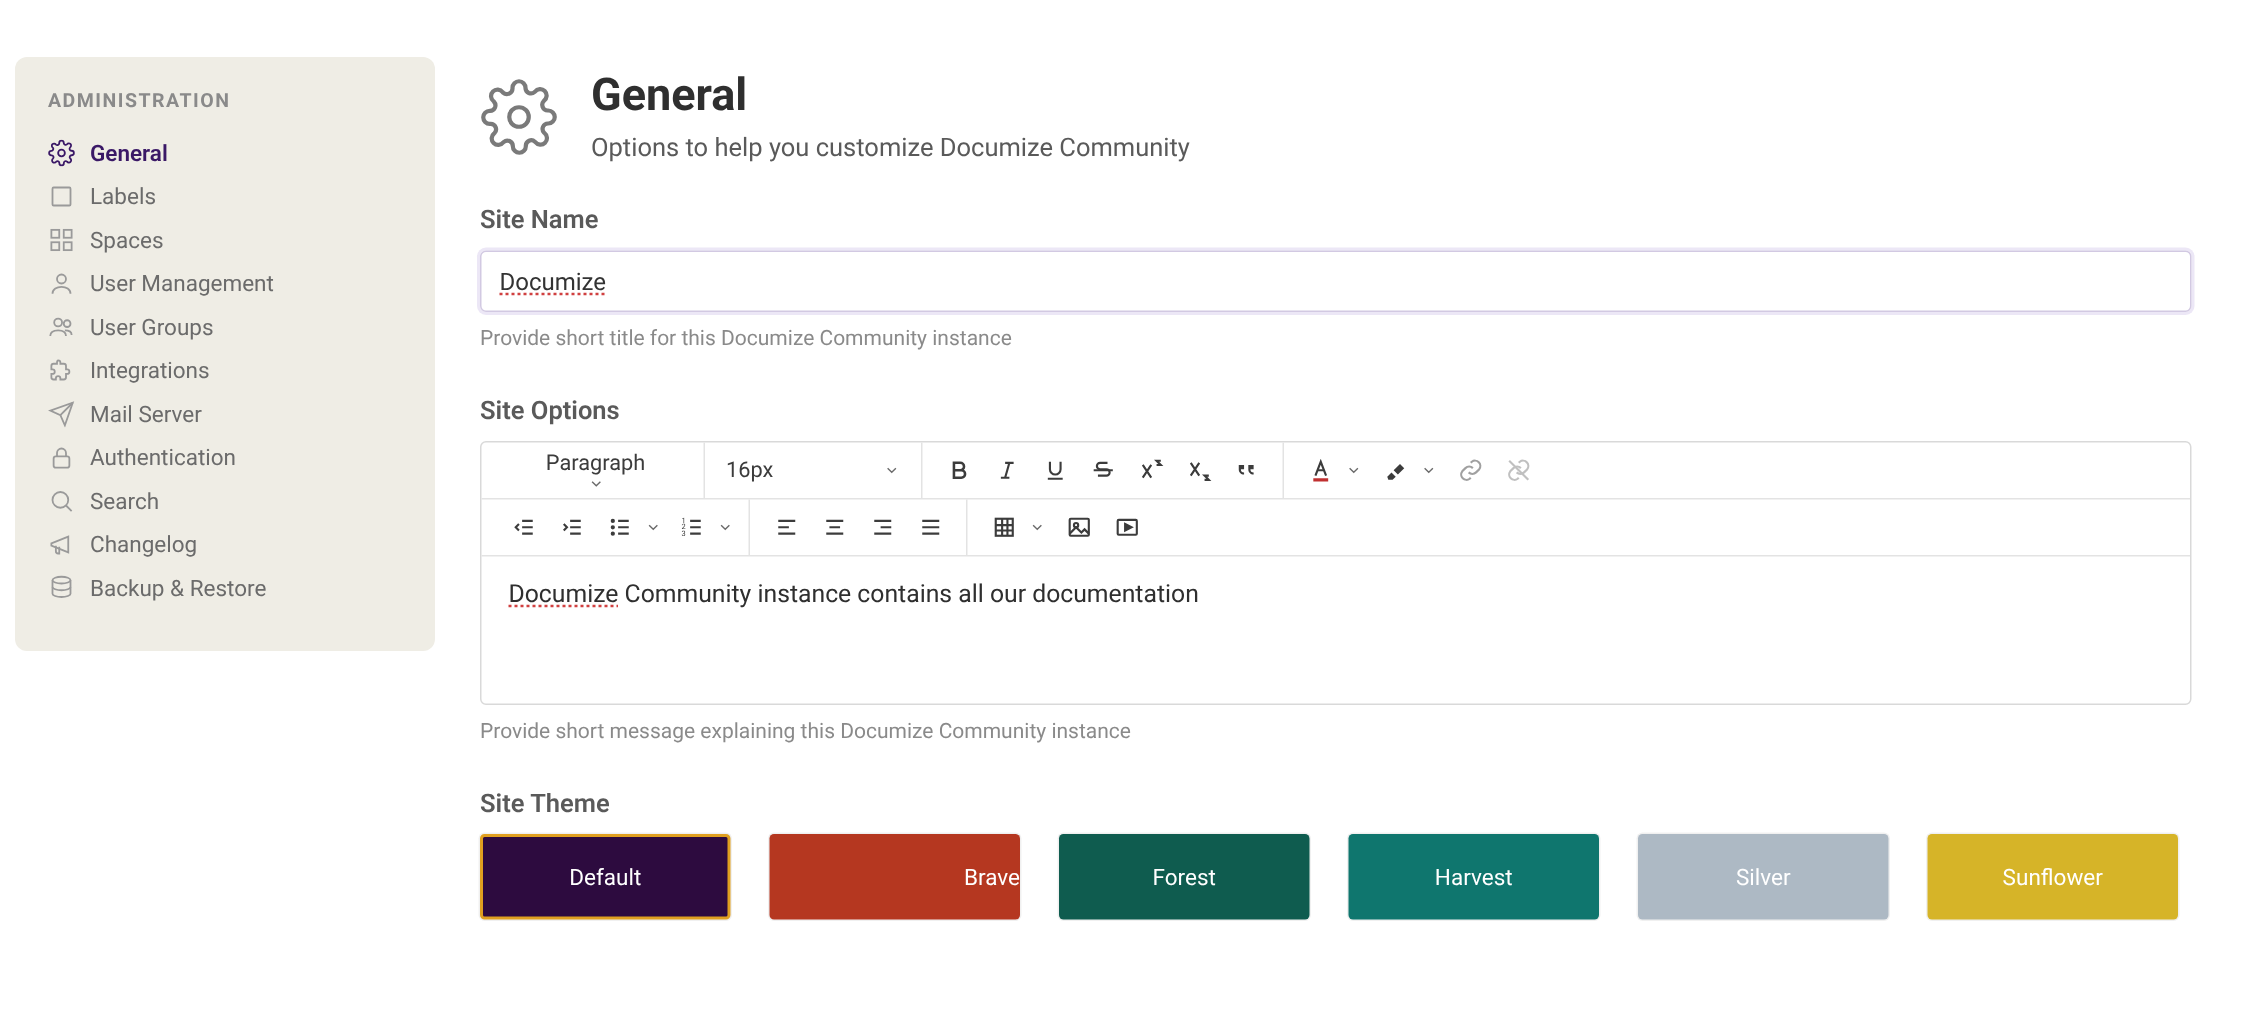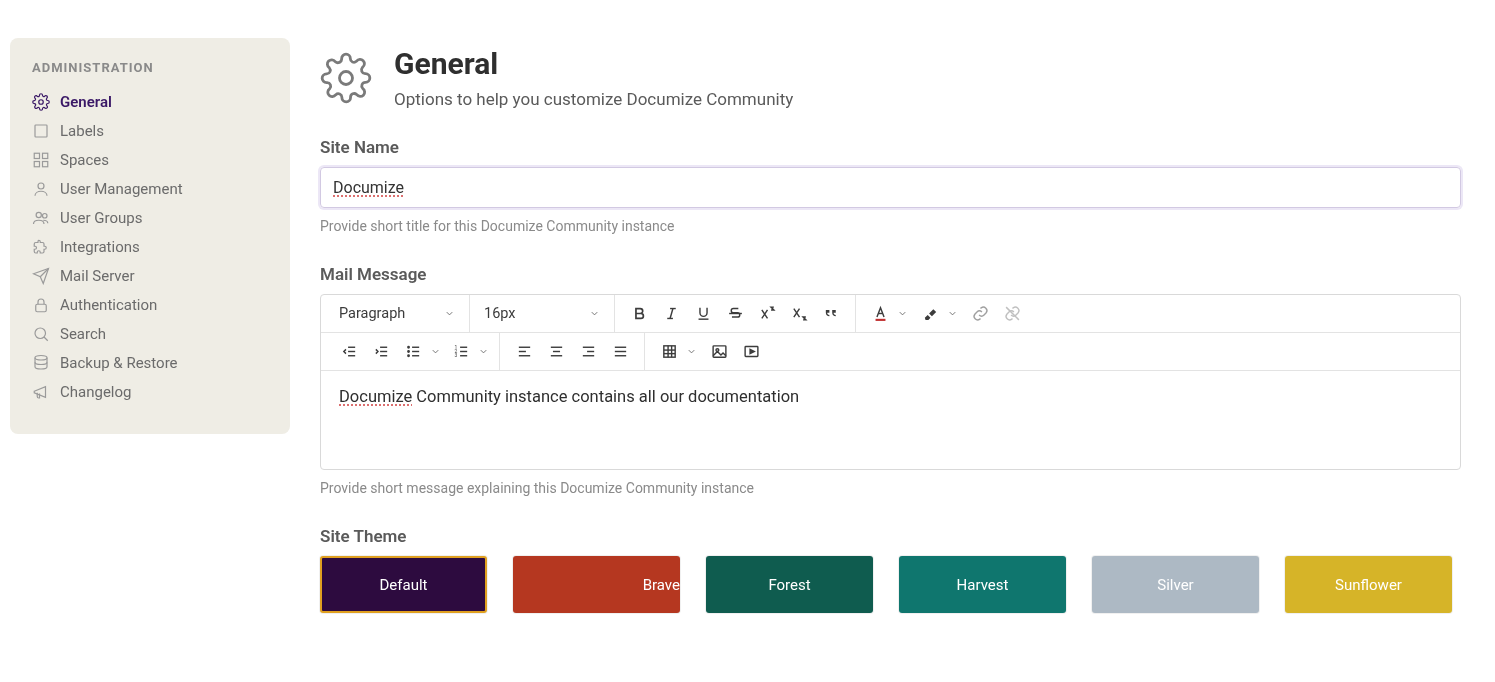"Mail Message" div.field-label { text: Mail Message -> Site Options }
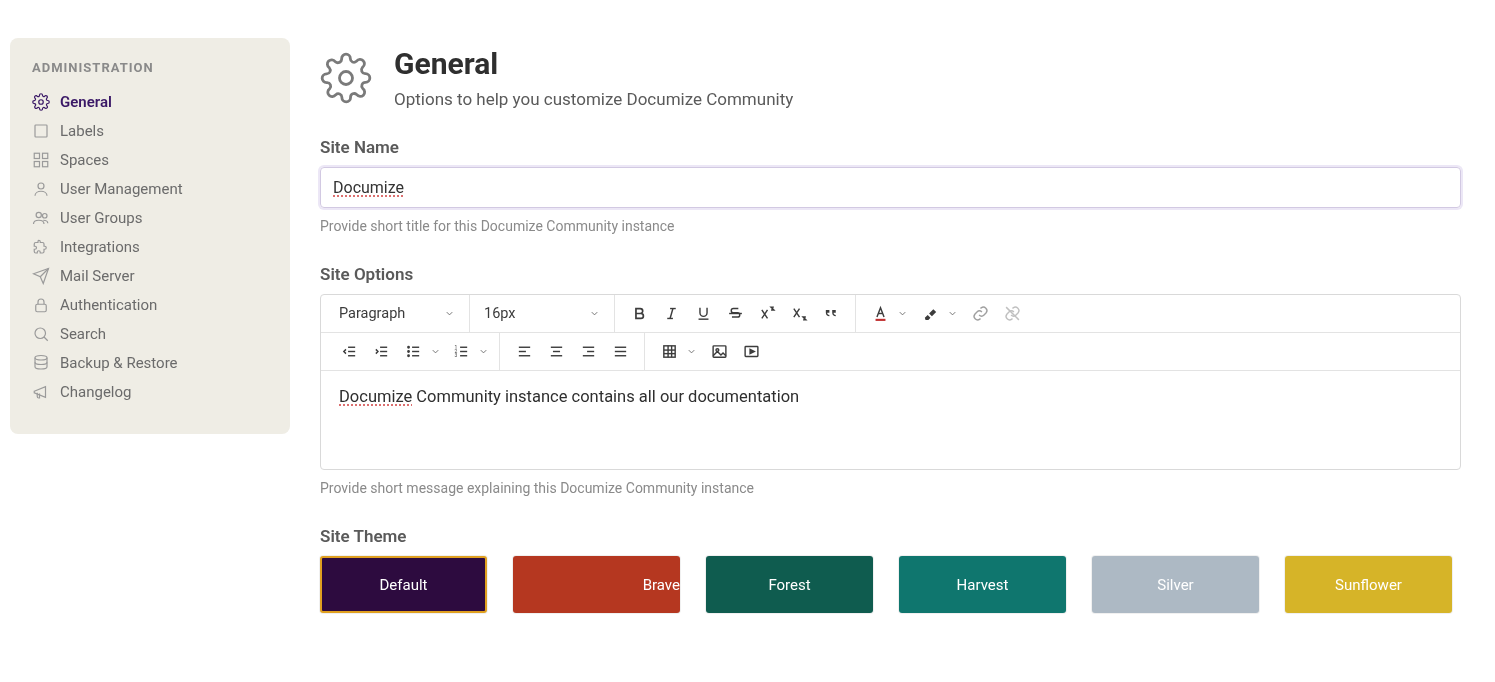"Paragraph" .tb-select.block { flex-direction: none -> column }
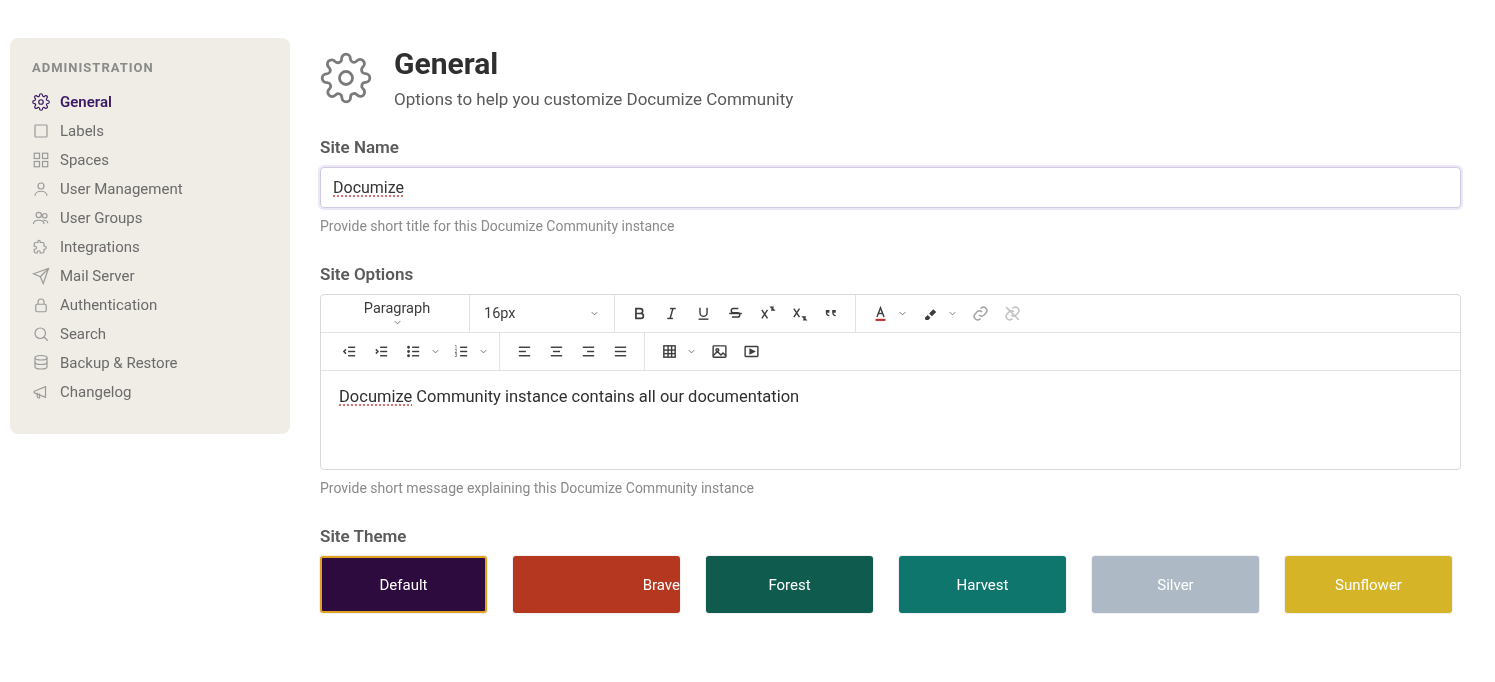"Backup & Restore" div.nav-item { order: before "Changelog" -> after "Changelog" }
